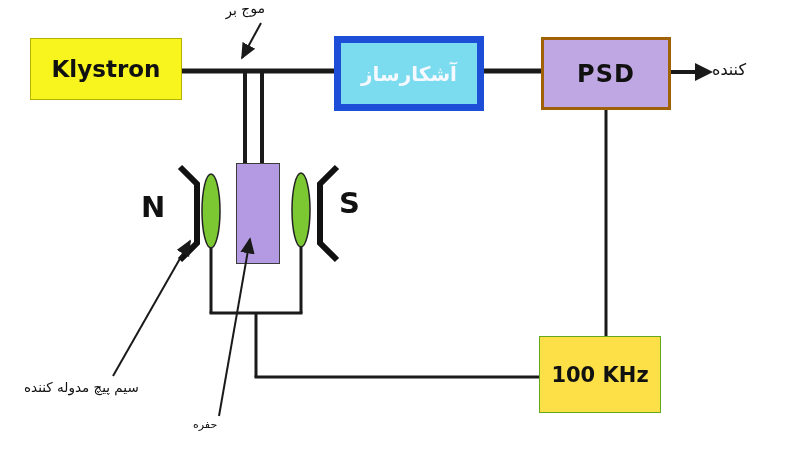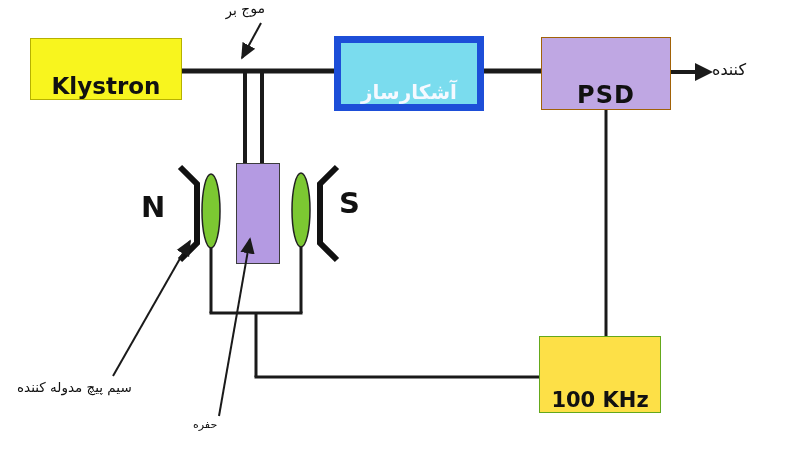"Klystron" .box { align-items: flex-end -> center }
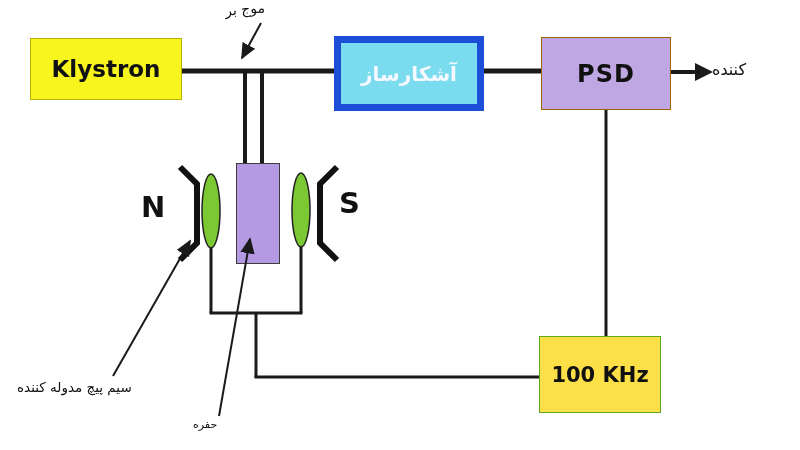"PSD" .psd { border: 1px solid #a16207 -> 3px solid #a16207 }
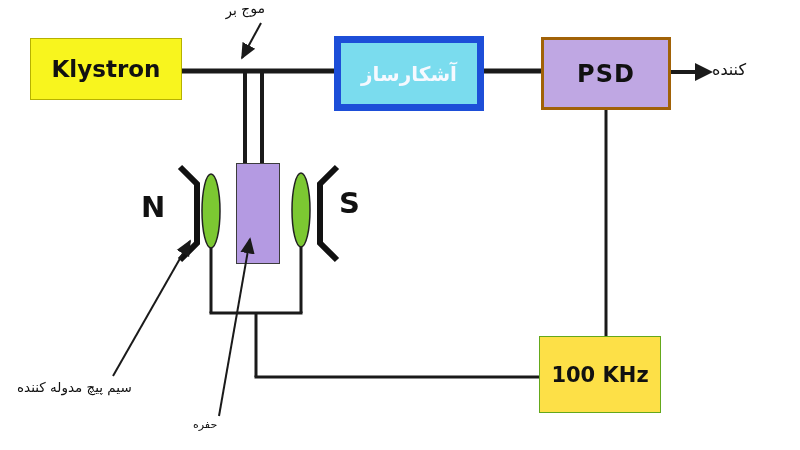"سیم پیچ مدوله کننده" .lbl-modcoil { left: 17px -> 24px }
